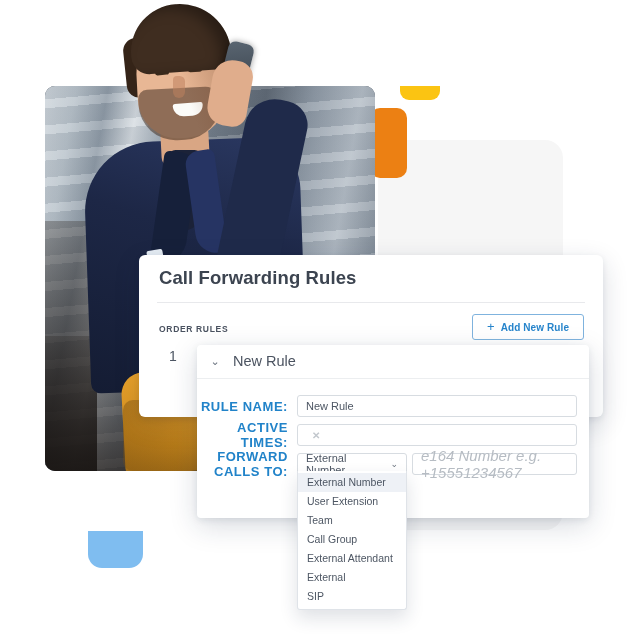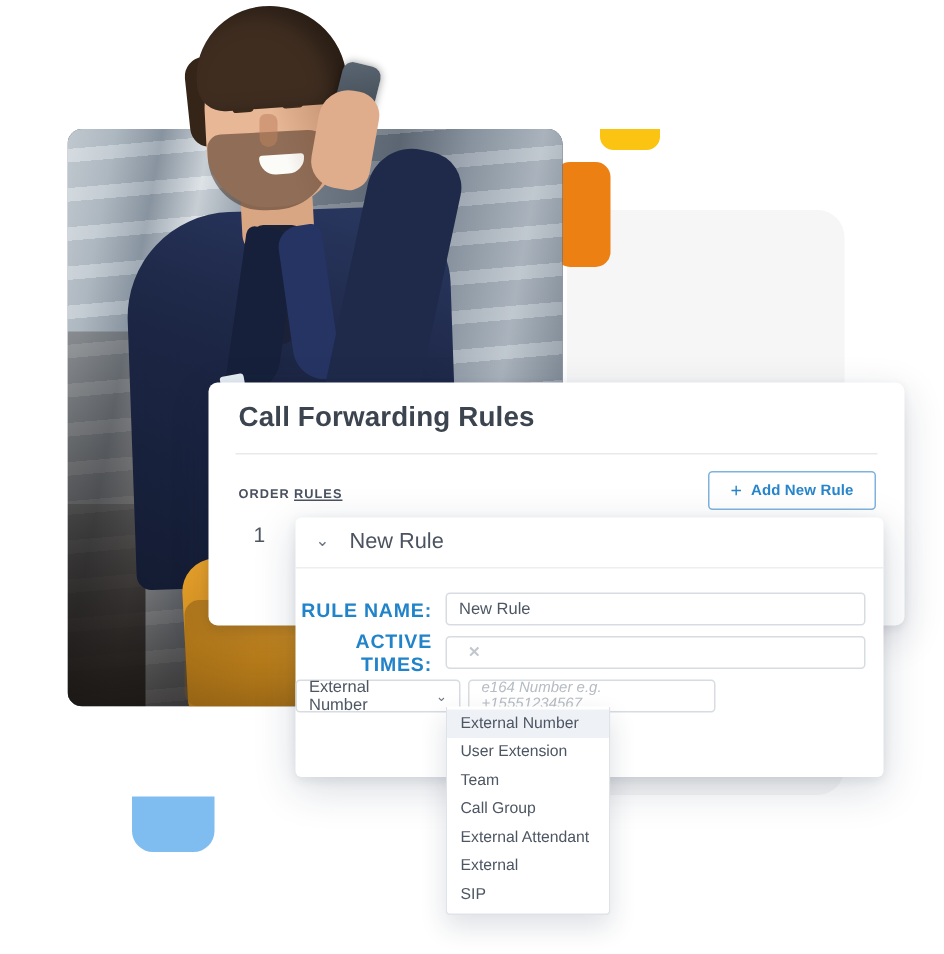"RULES" #col-rules { text-decoration: underline -> none }
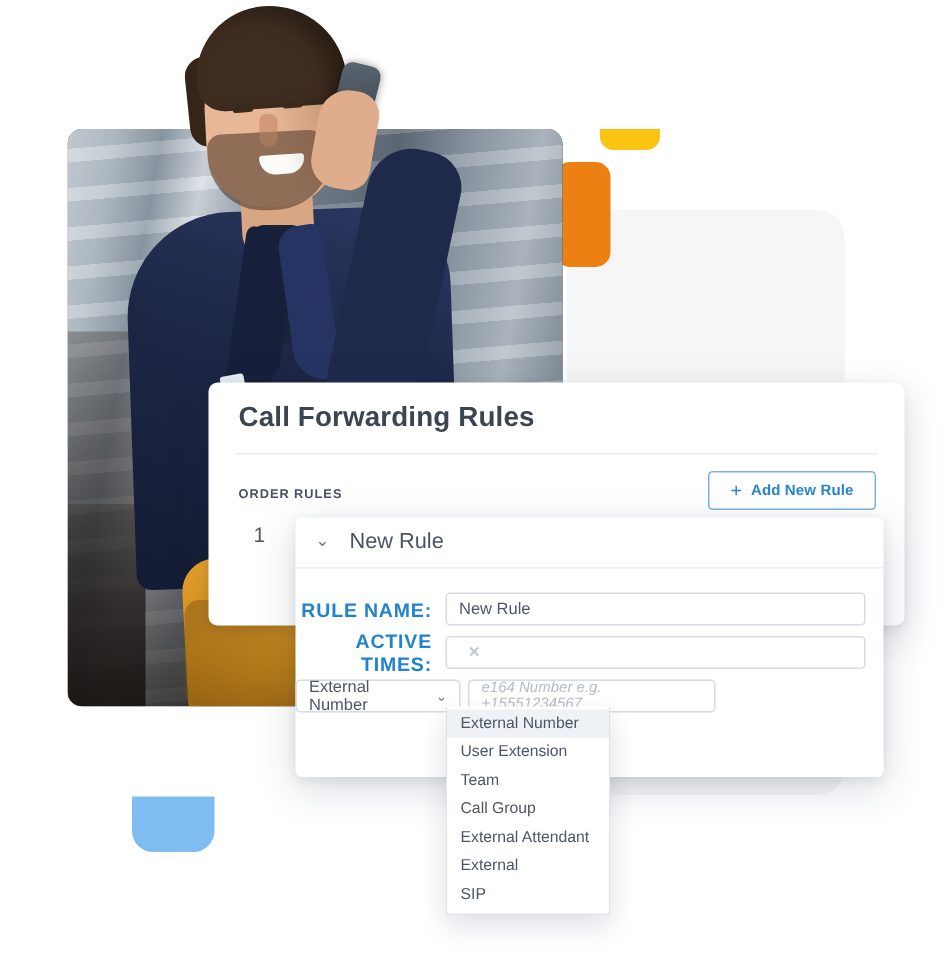"FORWARD CALLS TO:" span.field-label { html: none -> <span>FORWARD CALLS TO:</span> }
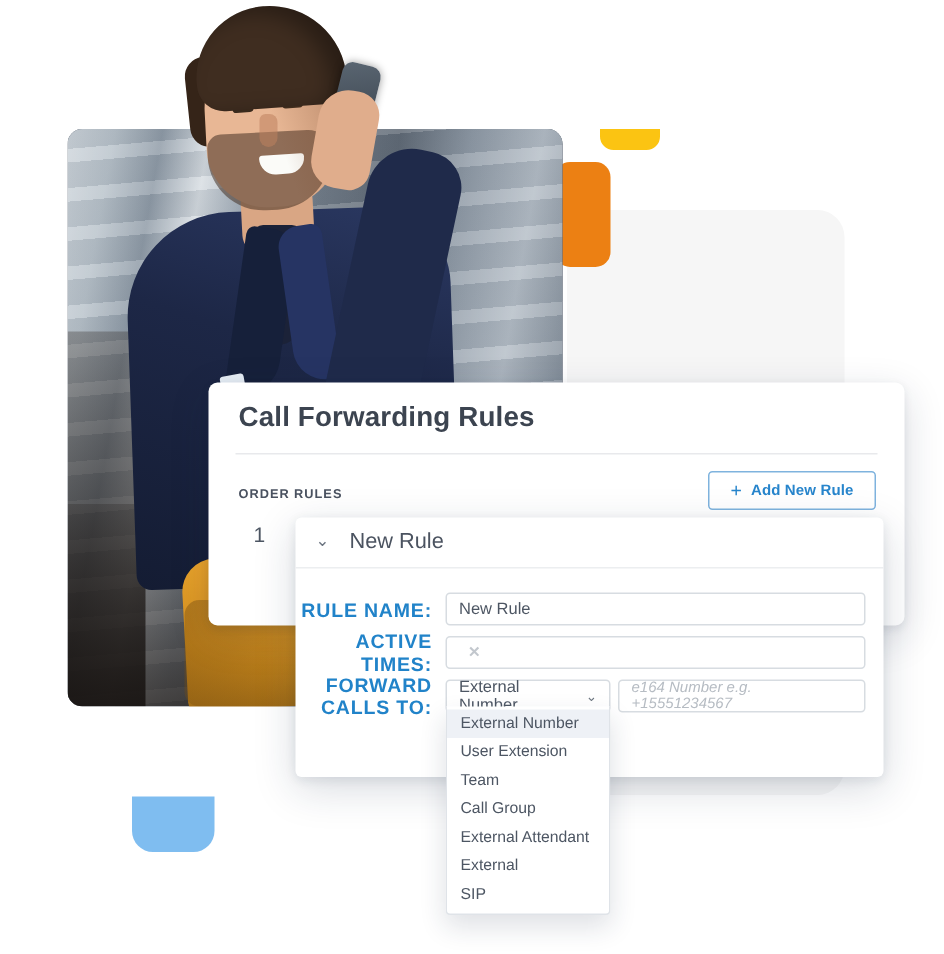"e164 Number e.g. +15551234567" #input-e164 { font-size: 10px -> 15px }
